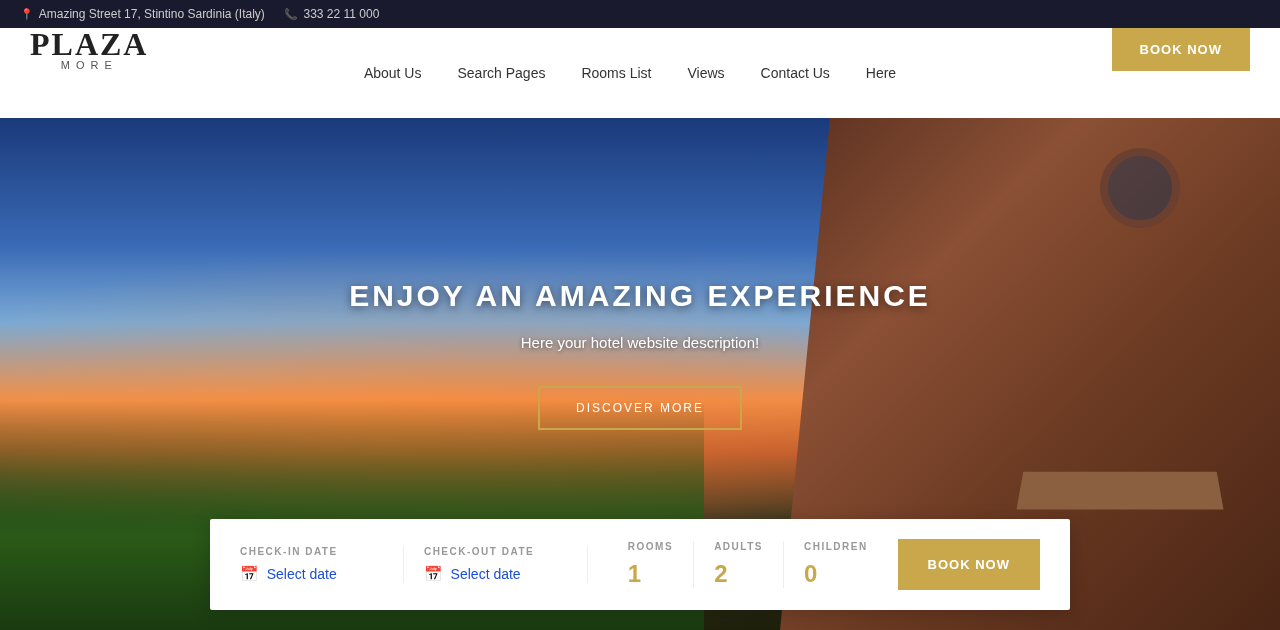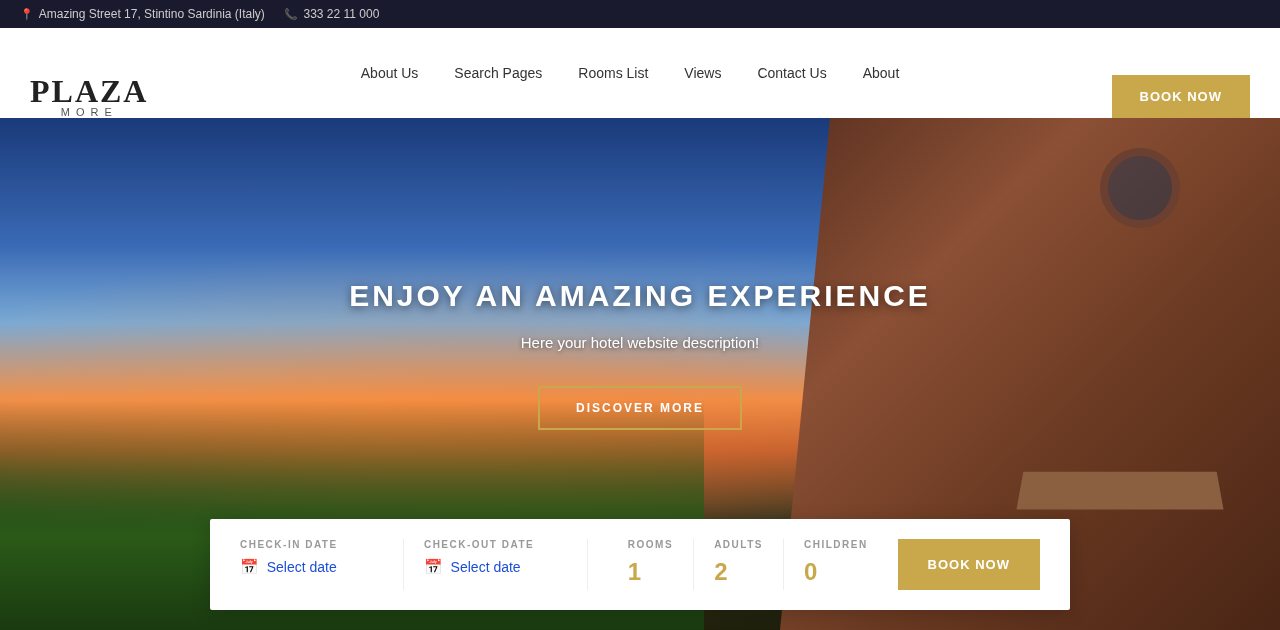"PLAZA" .header { align-items: flex-end -> flex-start }
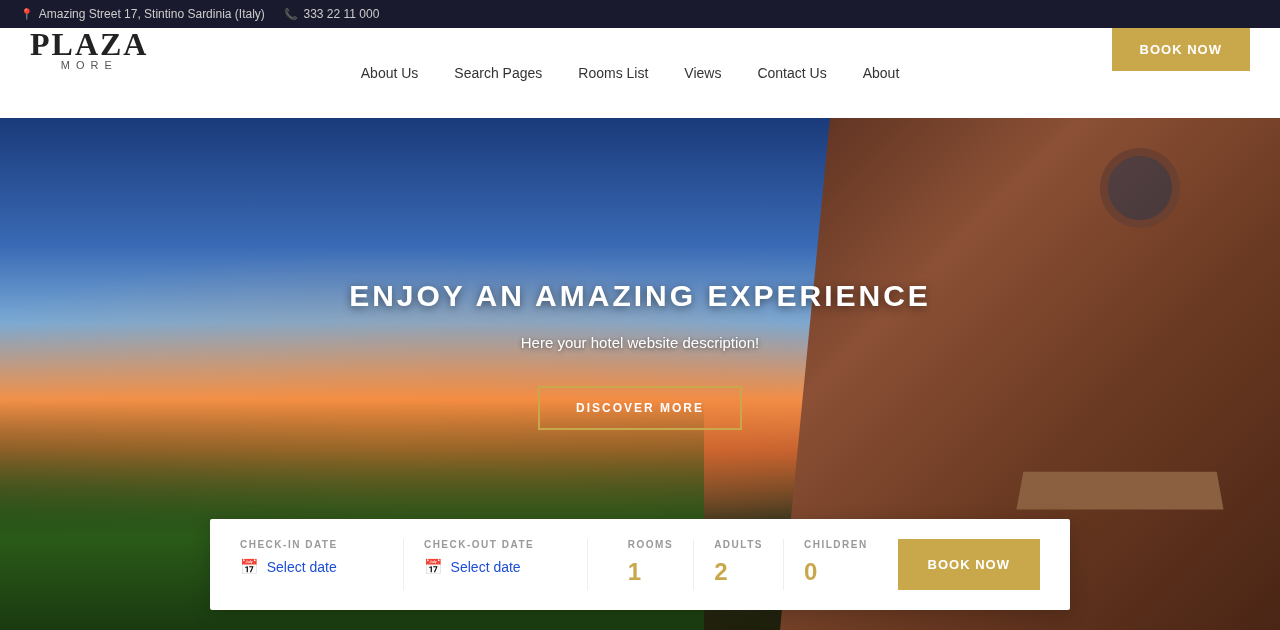"About" a.nav-item { text: About -> Here }
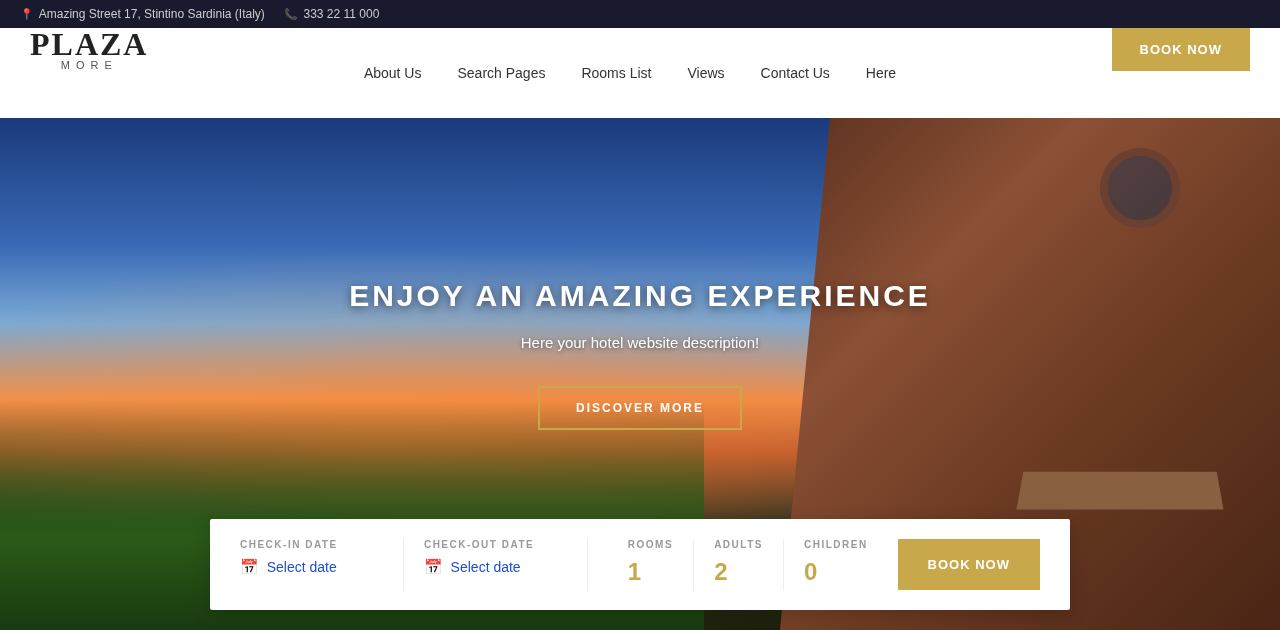"DISCOVER MORE" .discover-btn { font-weight: 700 -> 400 }
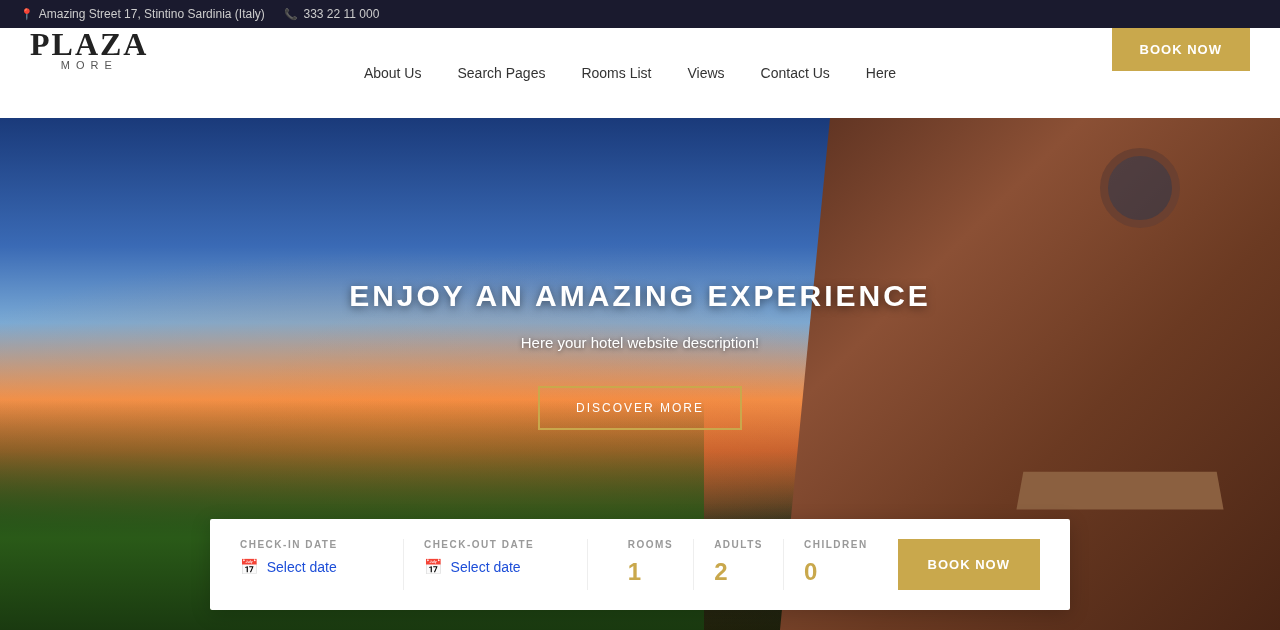"CHECK-IN DATE" .booking-bar { align-items: none -> center }
